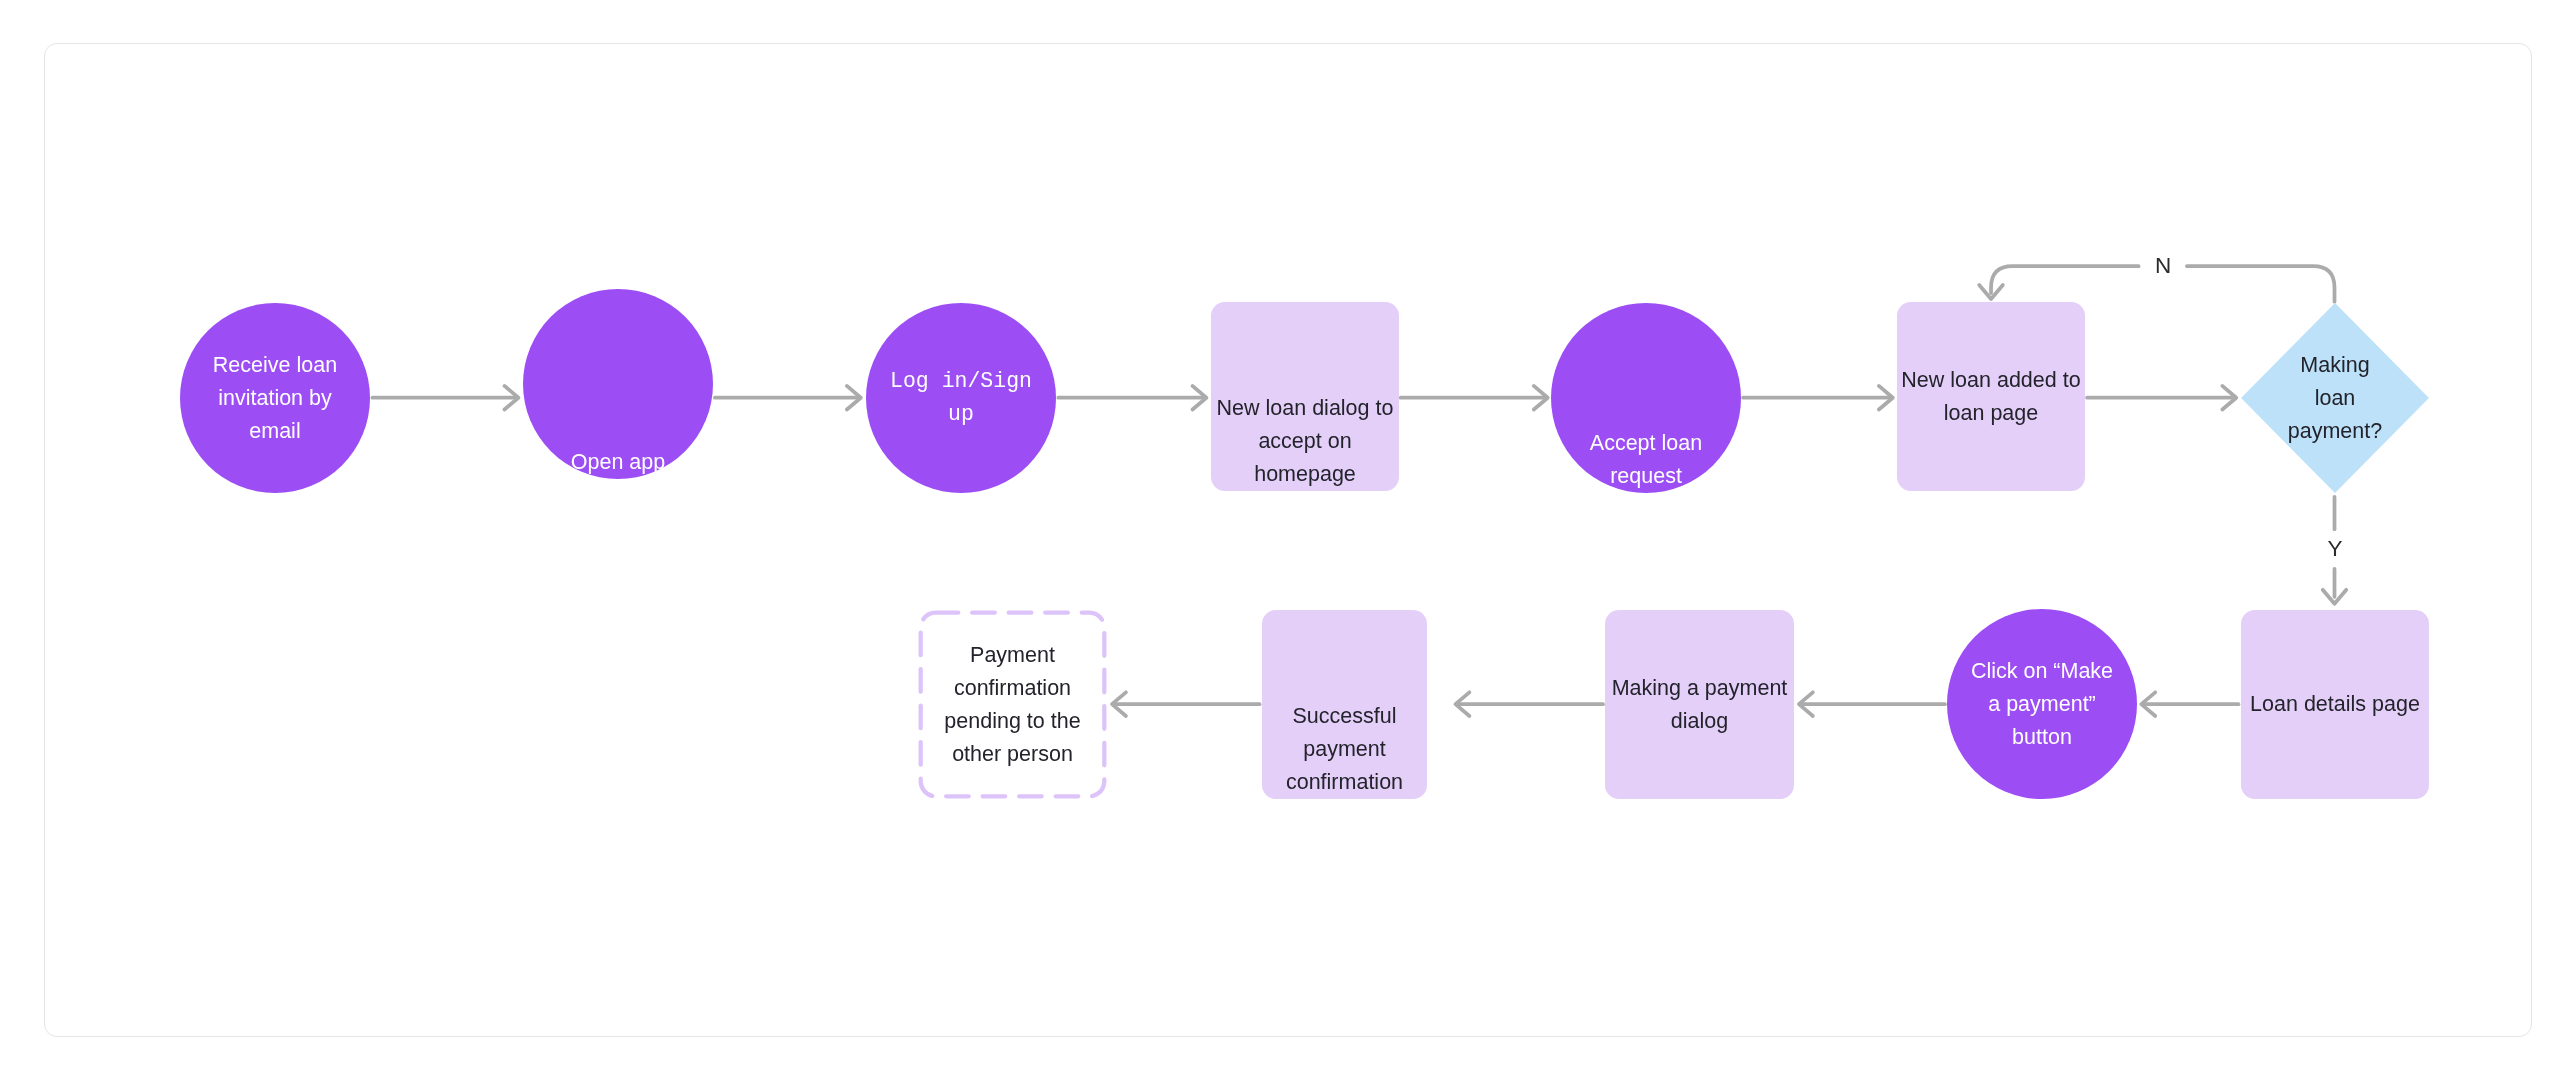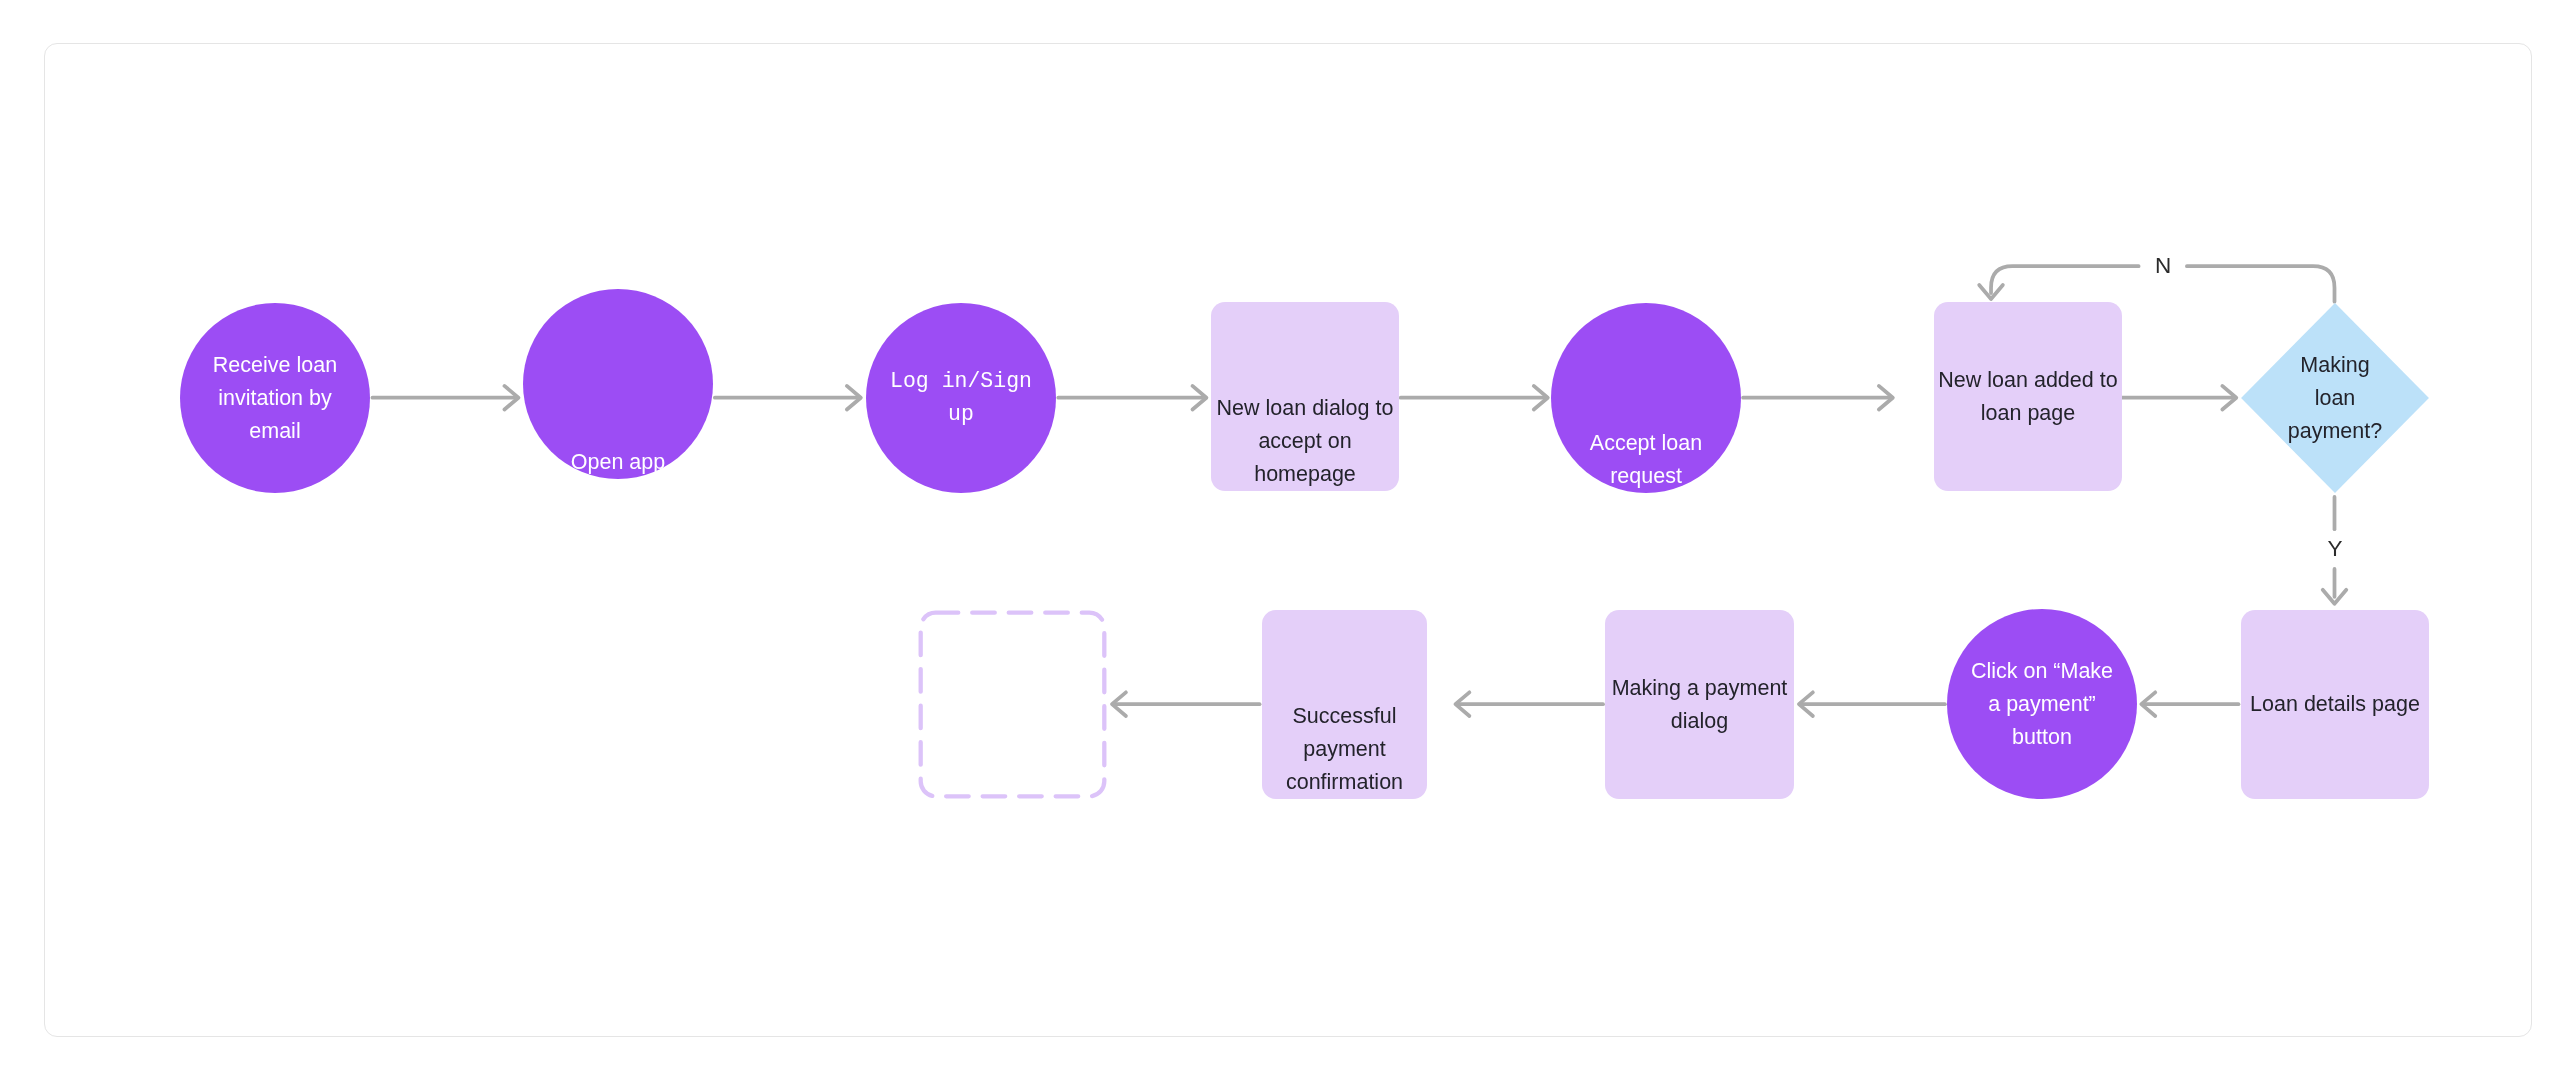"New loan added to loan" div.node { margin-left: 37px -> none }
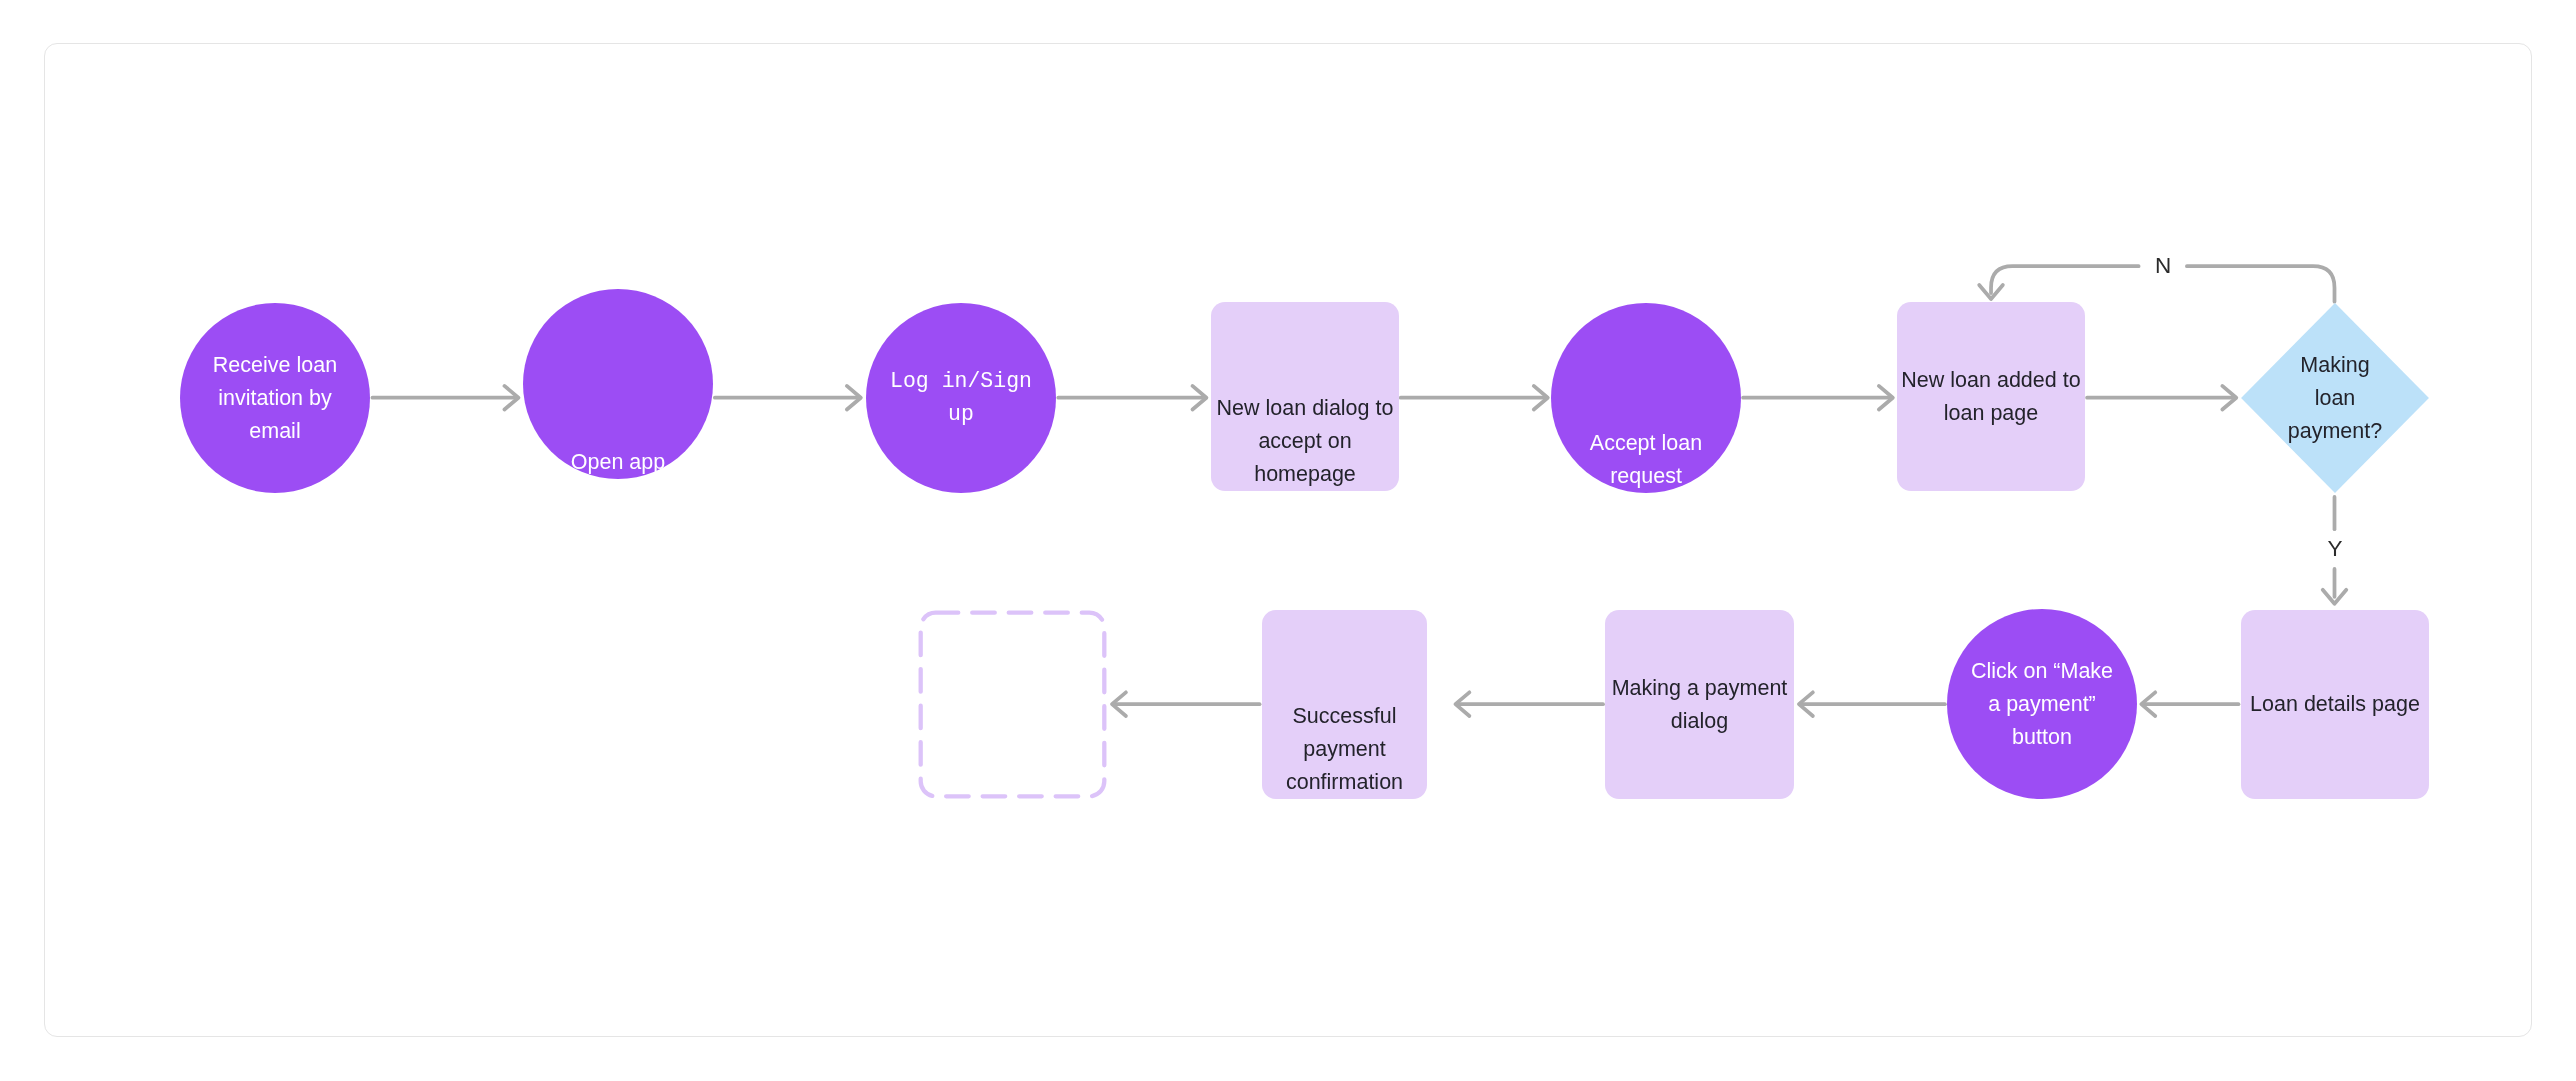"Payment confirmation pending to the" span.node-label { html: none -> <span>Payment confirmation pending to the other person</span> }
